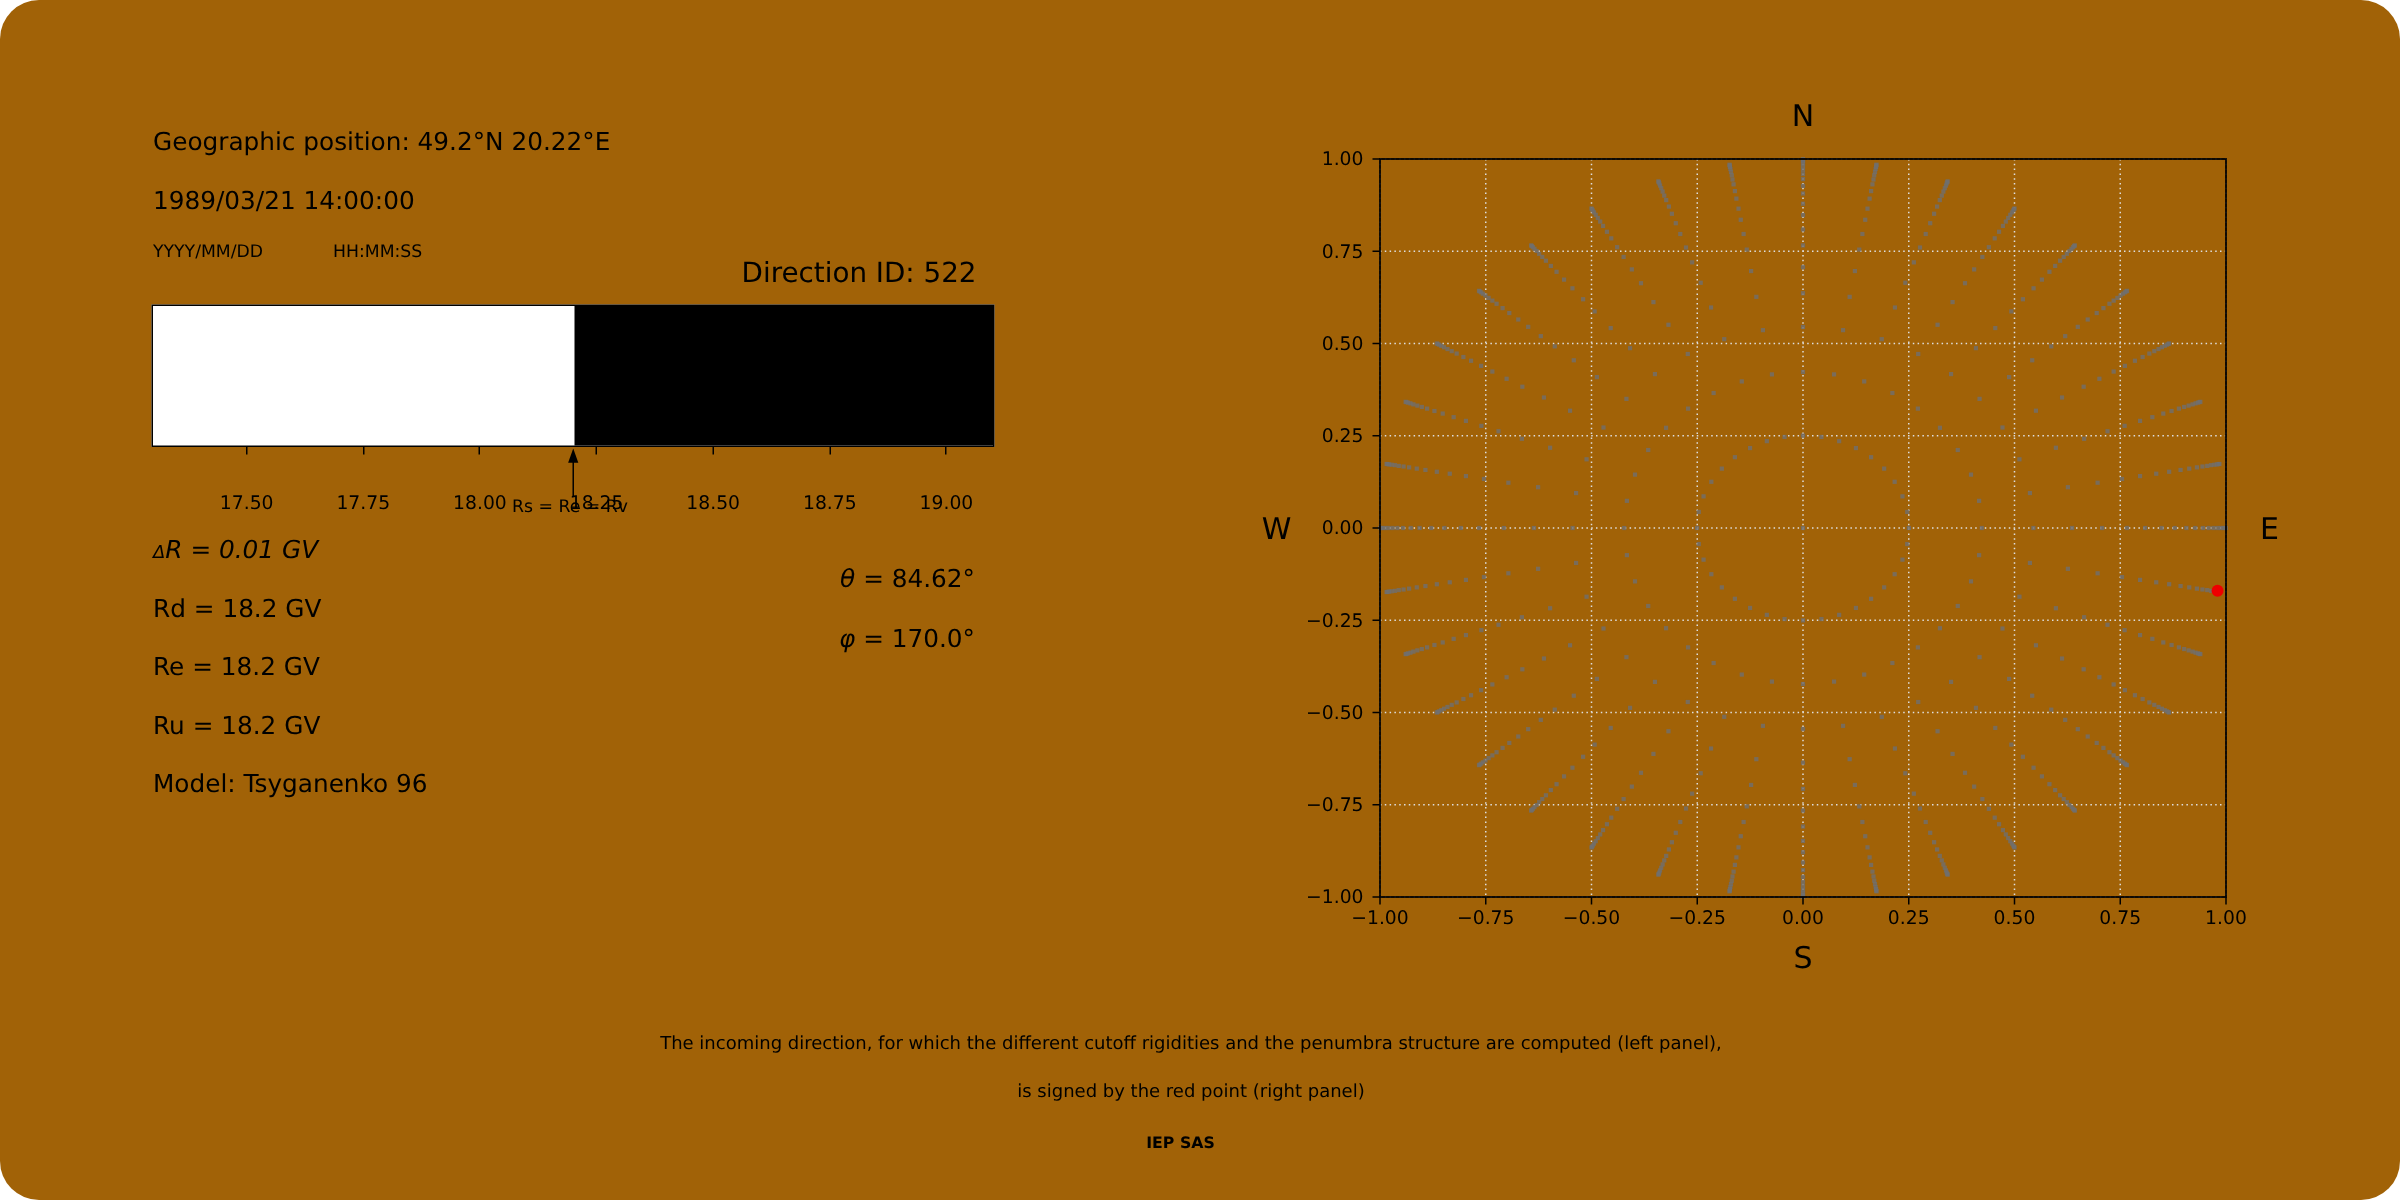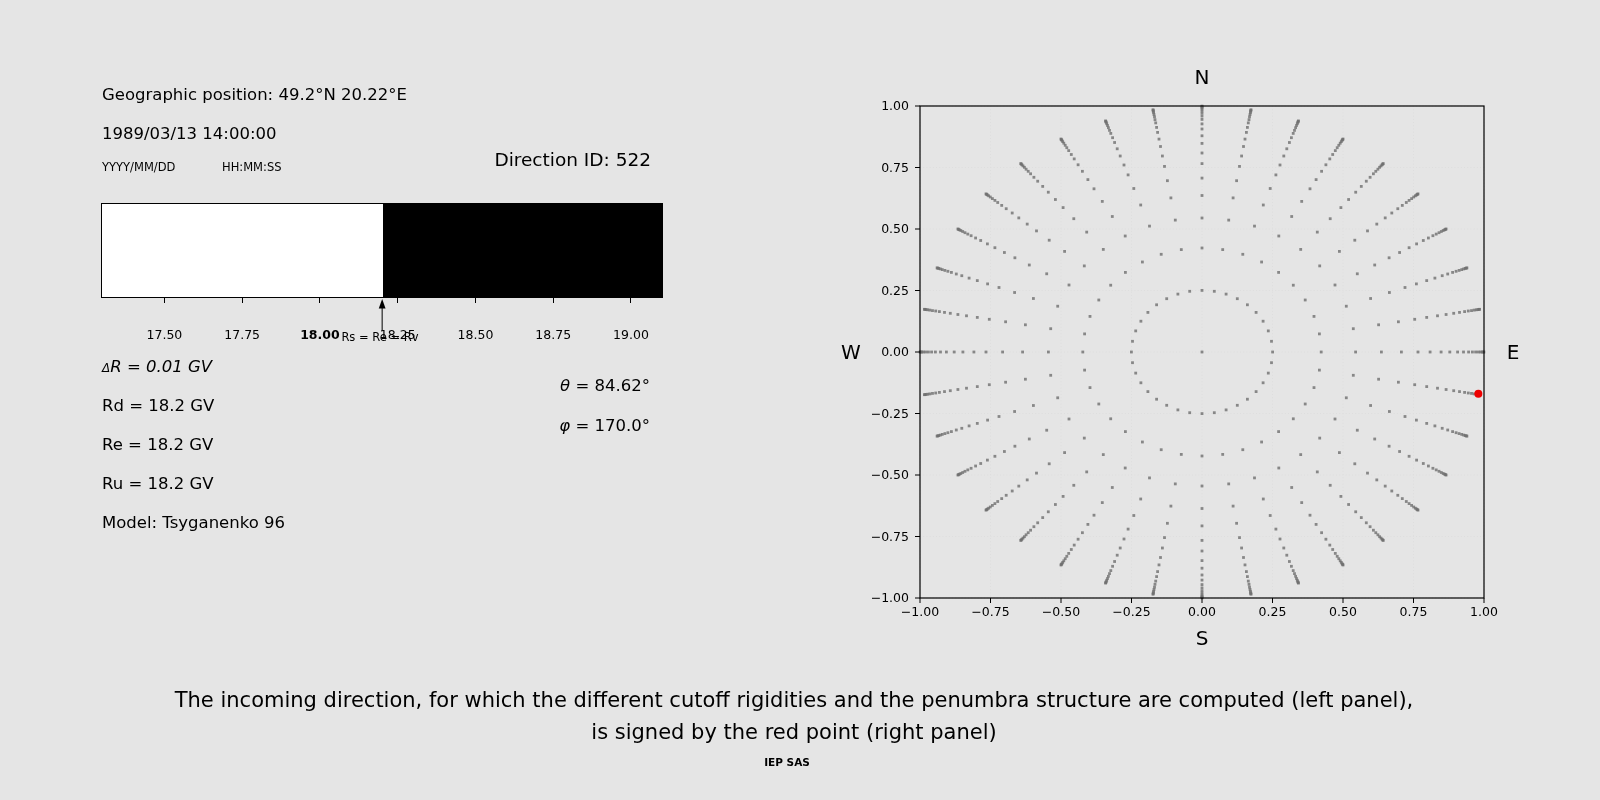"Geographic position: 49.2°N 20.22°E" .fig { background: #e5e5e5 -> #a16207; border-radius: none -> 26px }
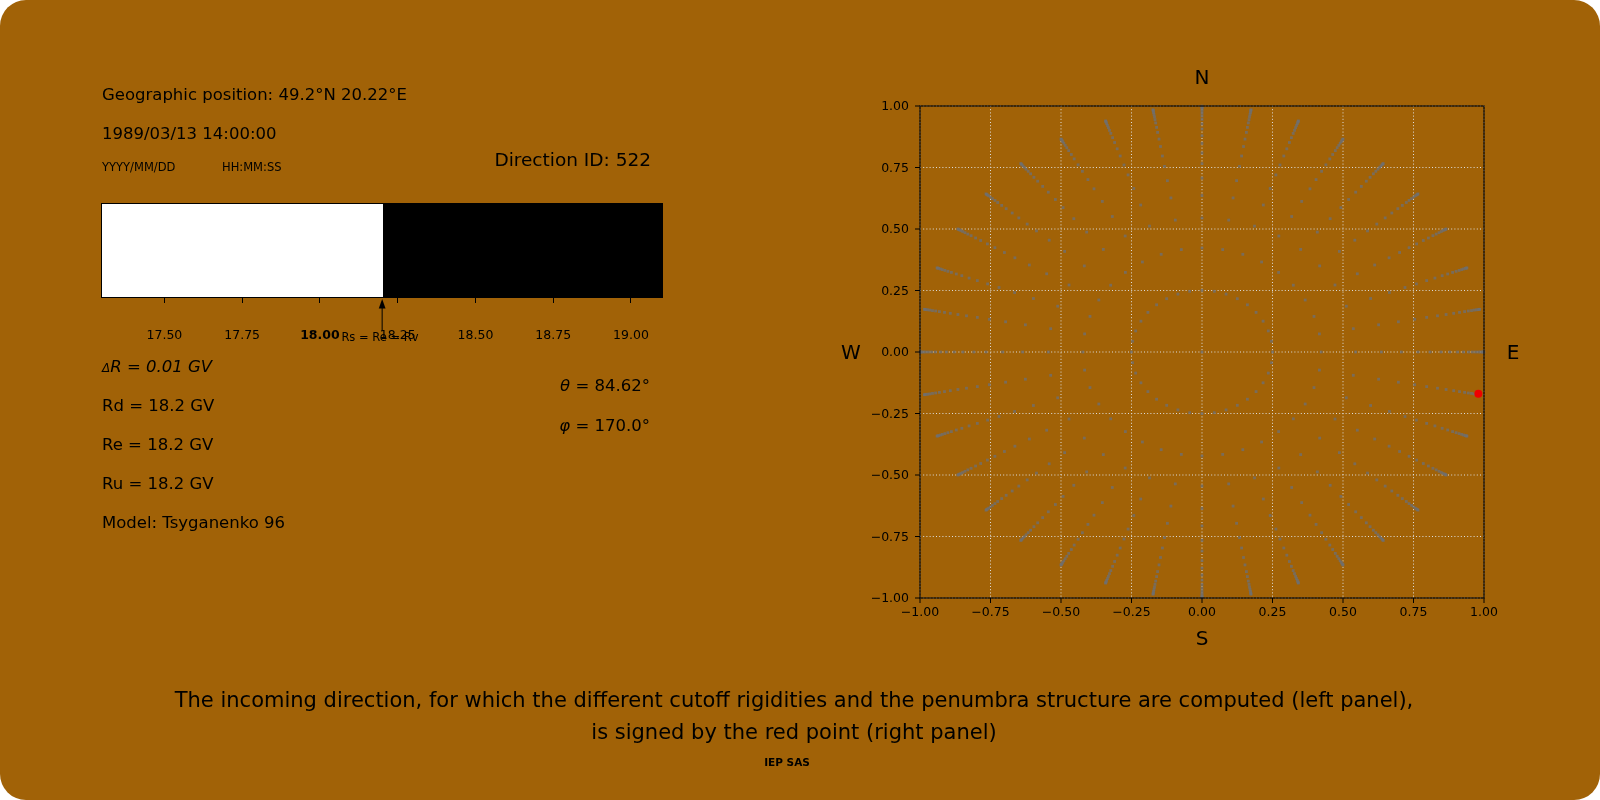"1989/03/13 14:00:00" div.abs { text: 1989/03/13 -> 1989/03/21 }
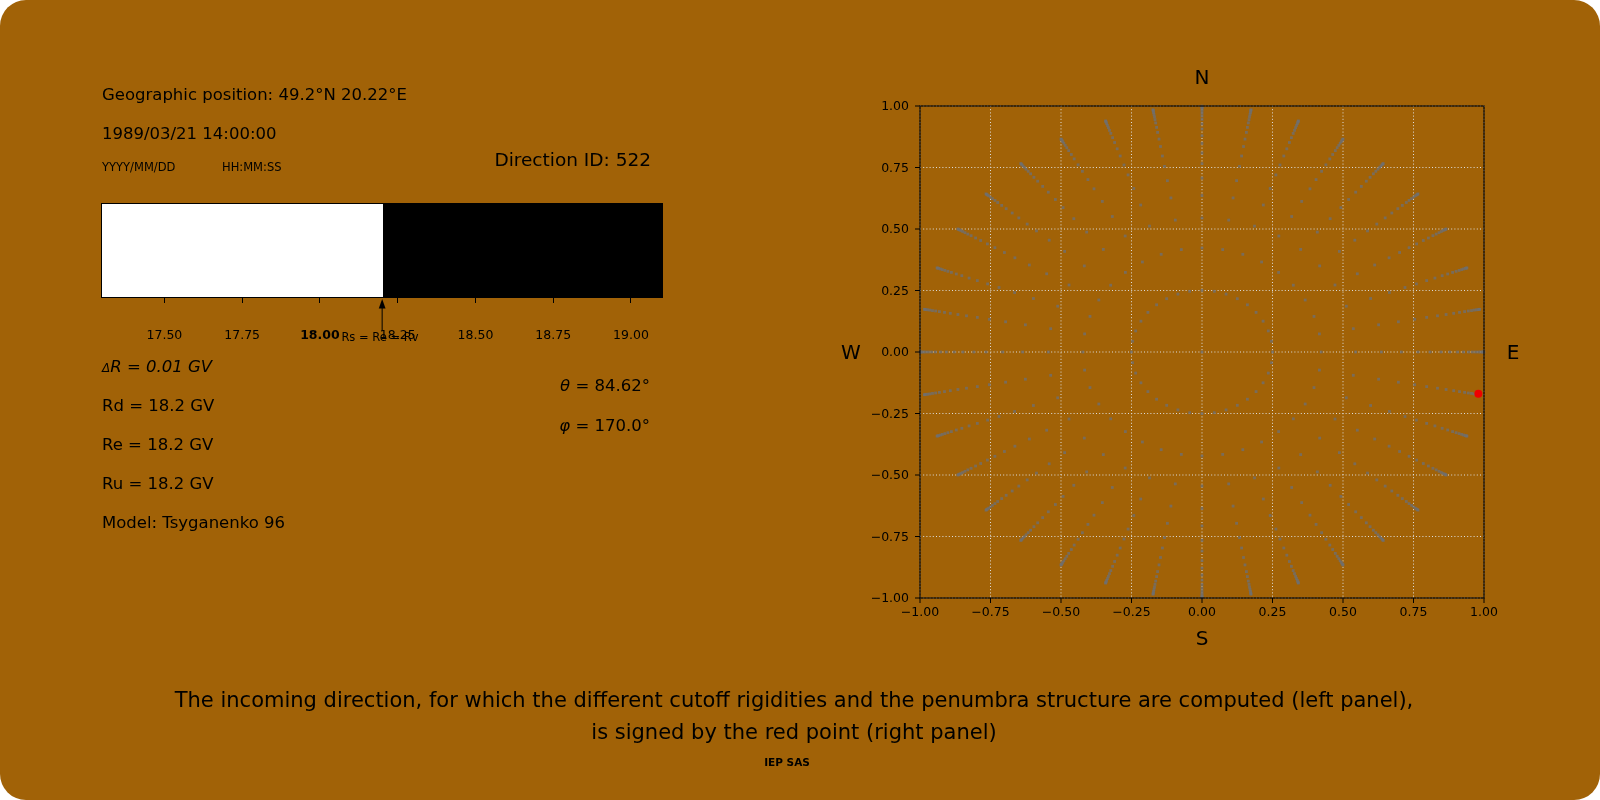"Direction ID: 522" div.abs { top: 149px -> 172px }
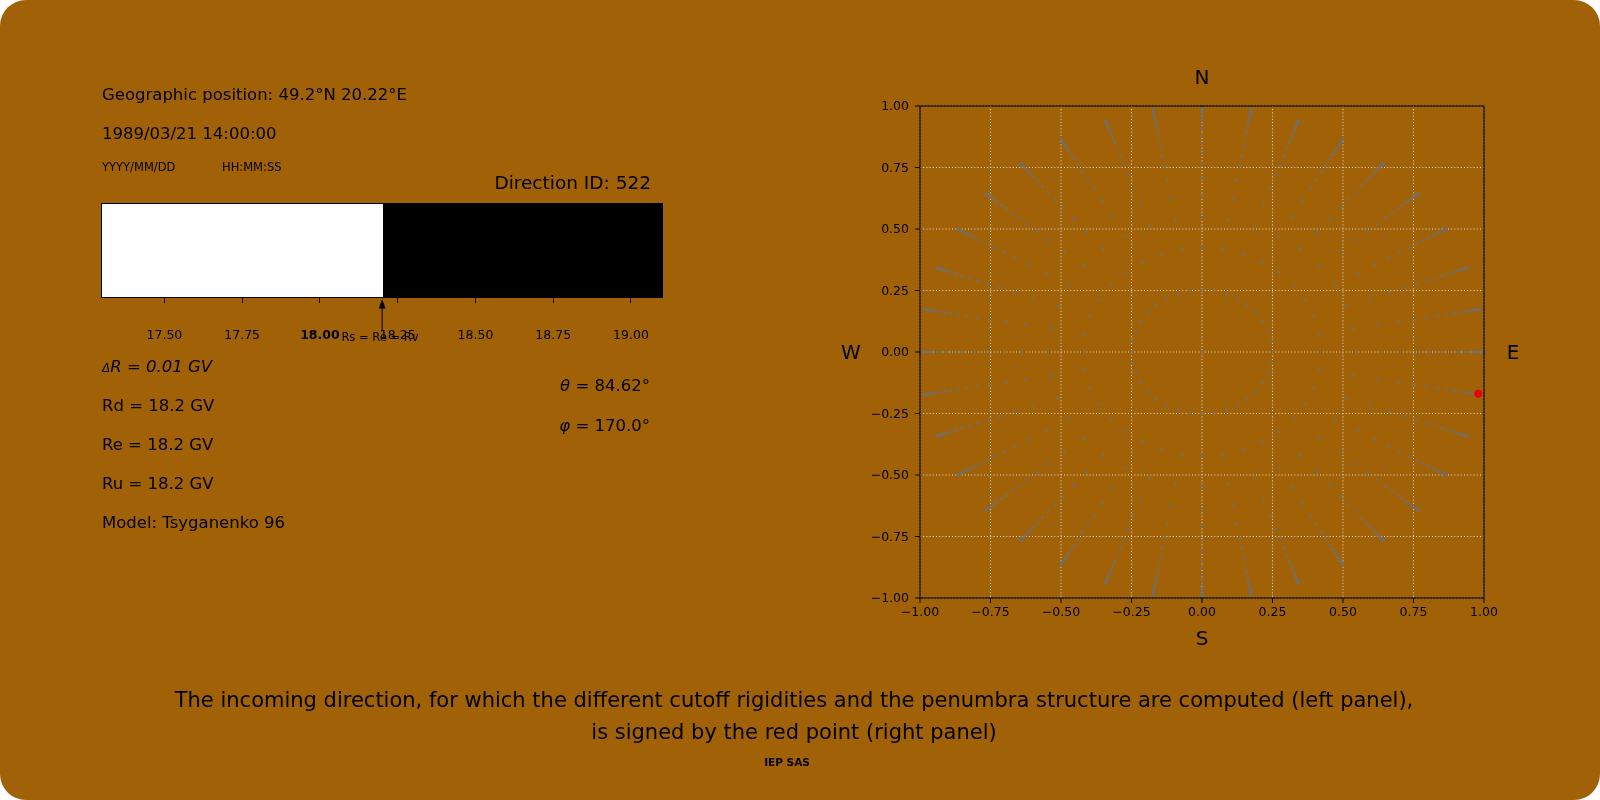"18.00" div.pen-tick-label { font-weight: bold -> none }
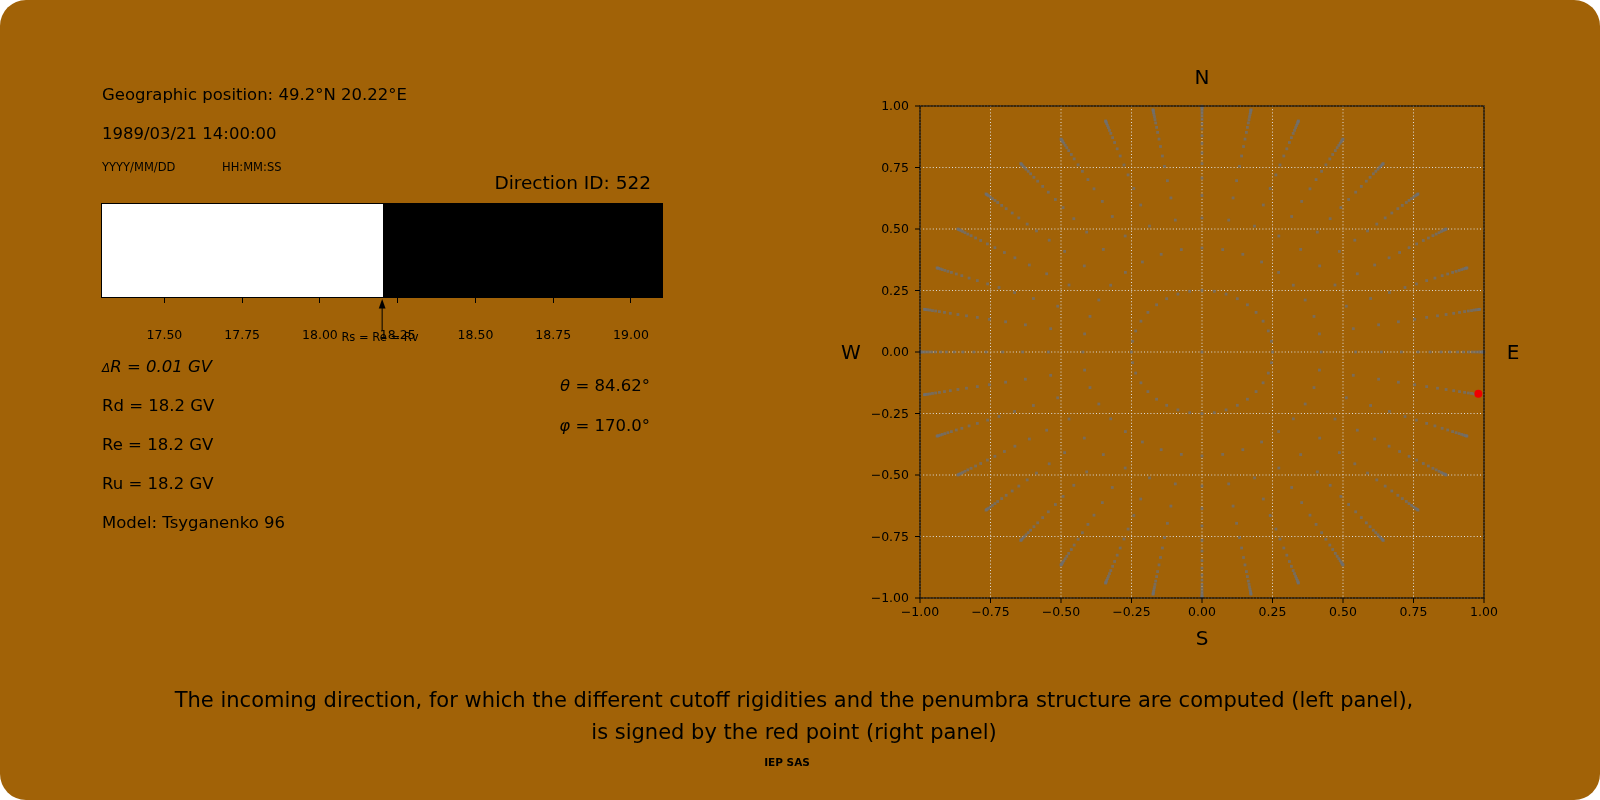"The incoming direction, for which" .caption-line { font-size: 21px -> 12px }
